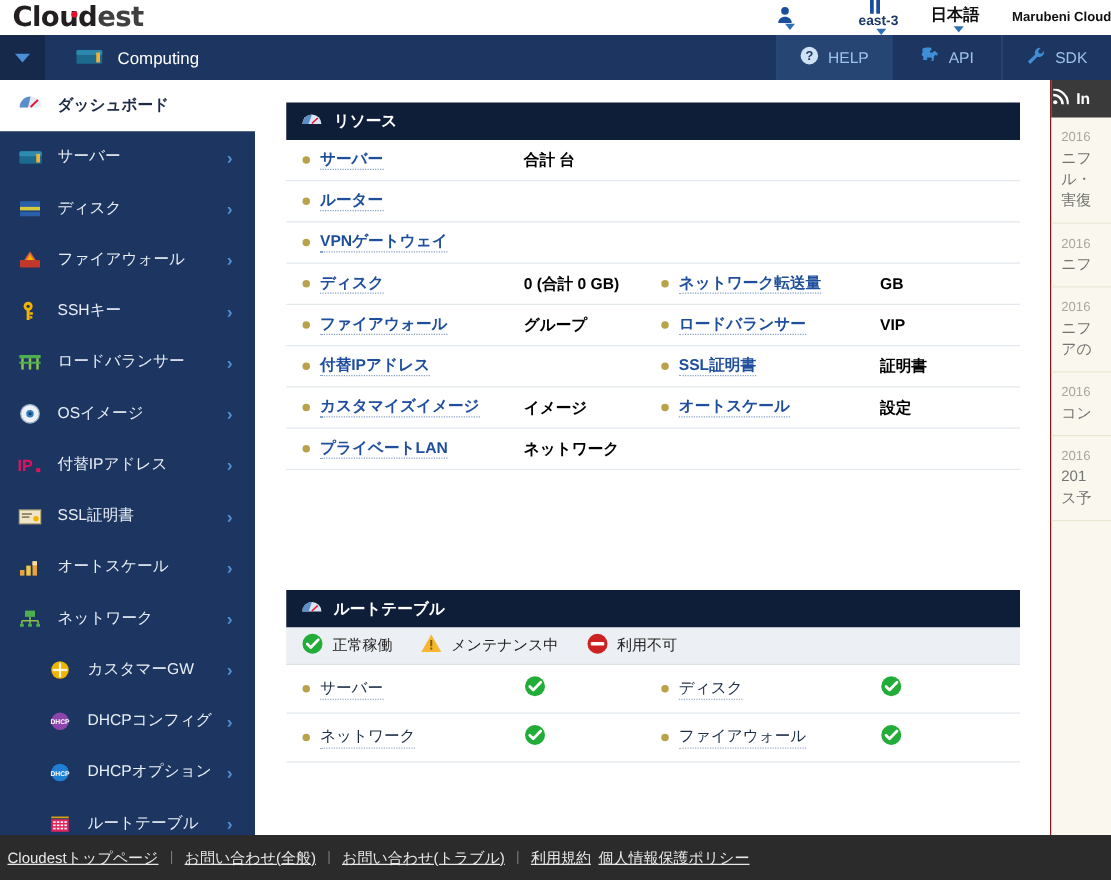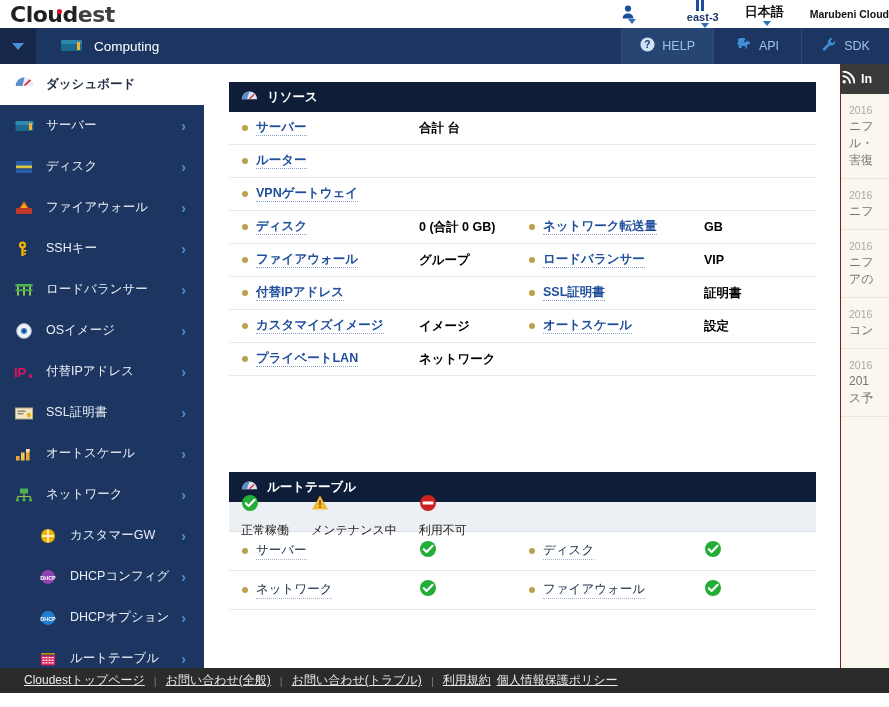"正常稼働" .legend .lg { align-items: none -> center; flex-direction: column -> none }
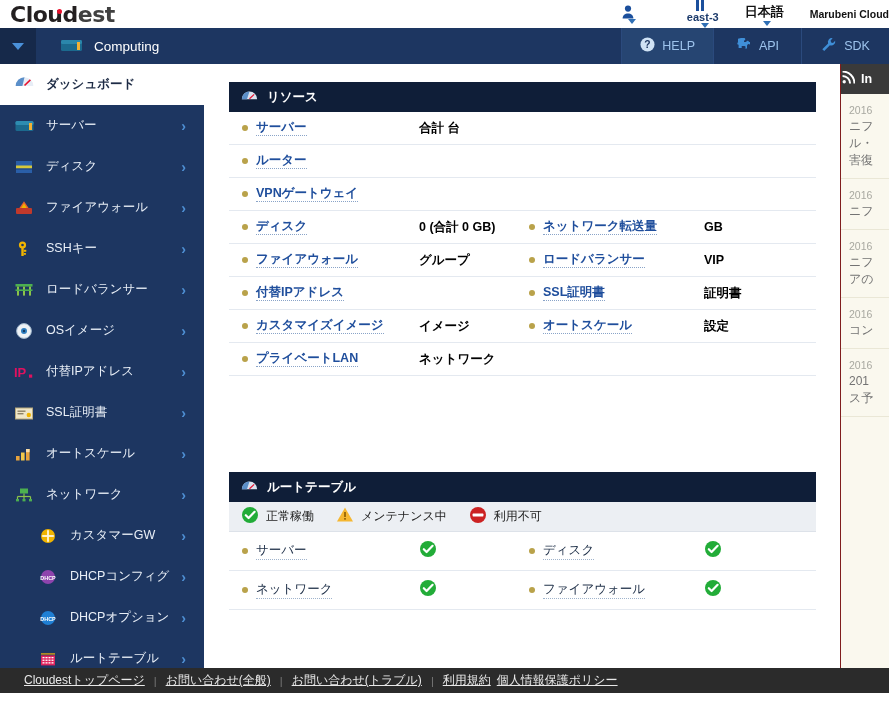"Cloudestトップページ" .footer { height: 25px -> 36px; padding-left: 24px -> 6px }
